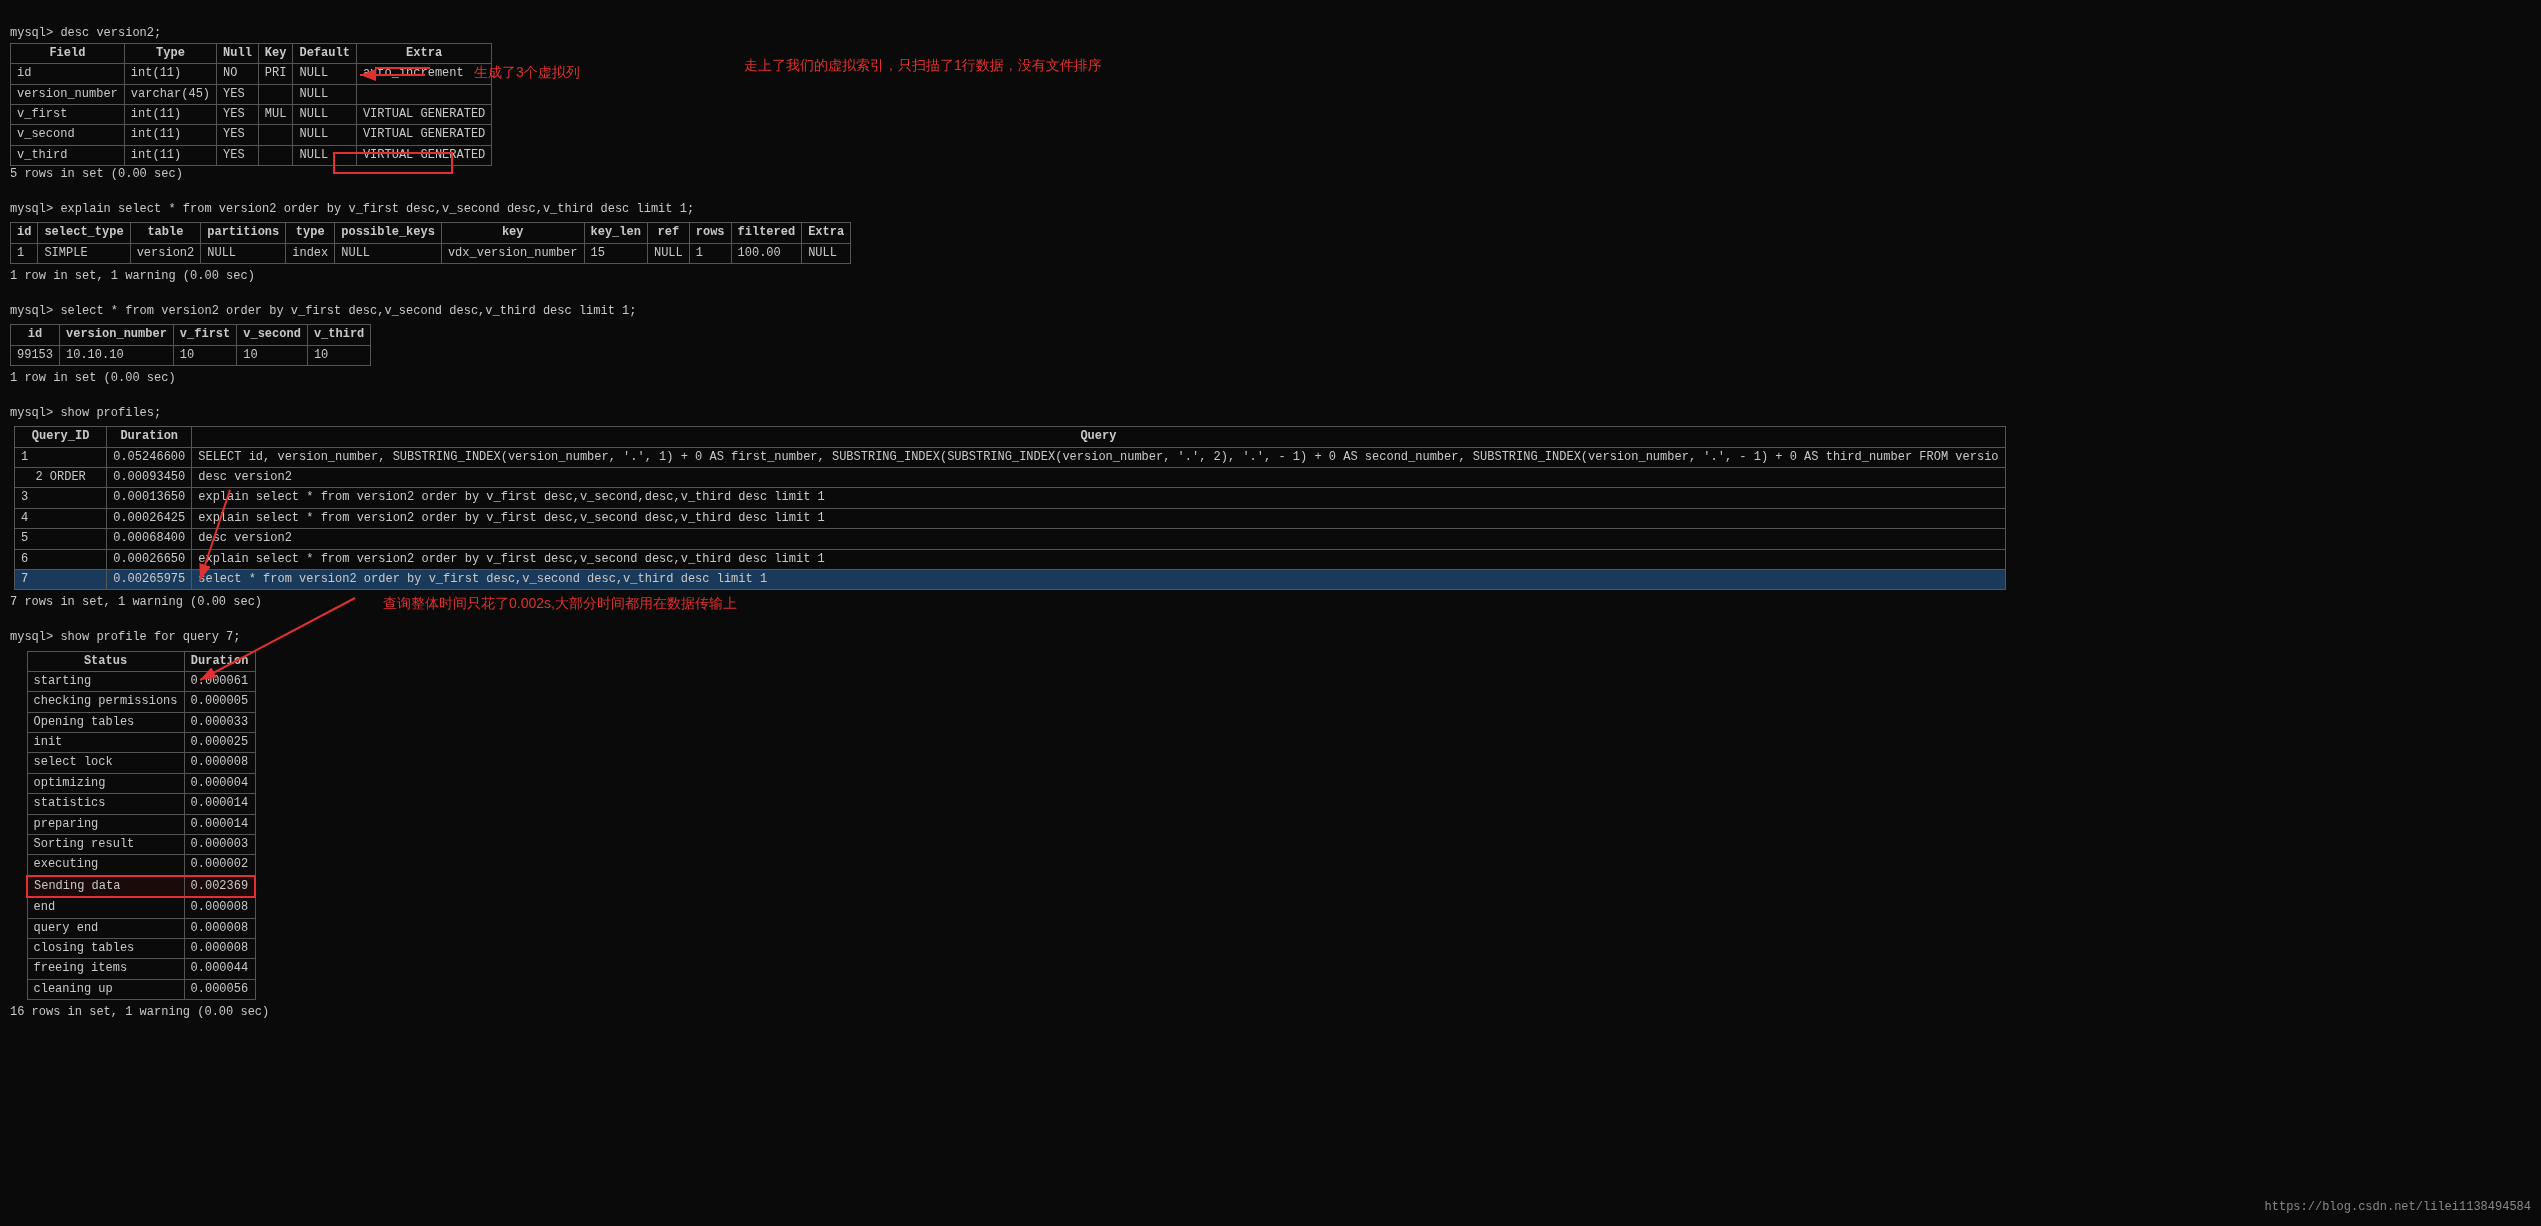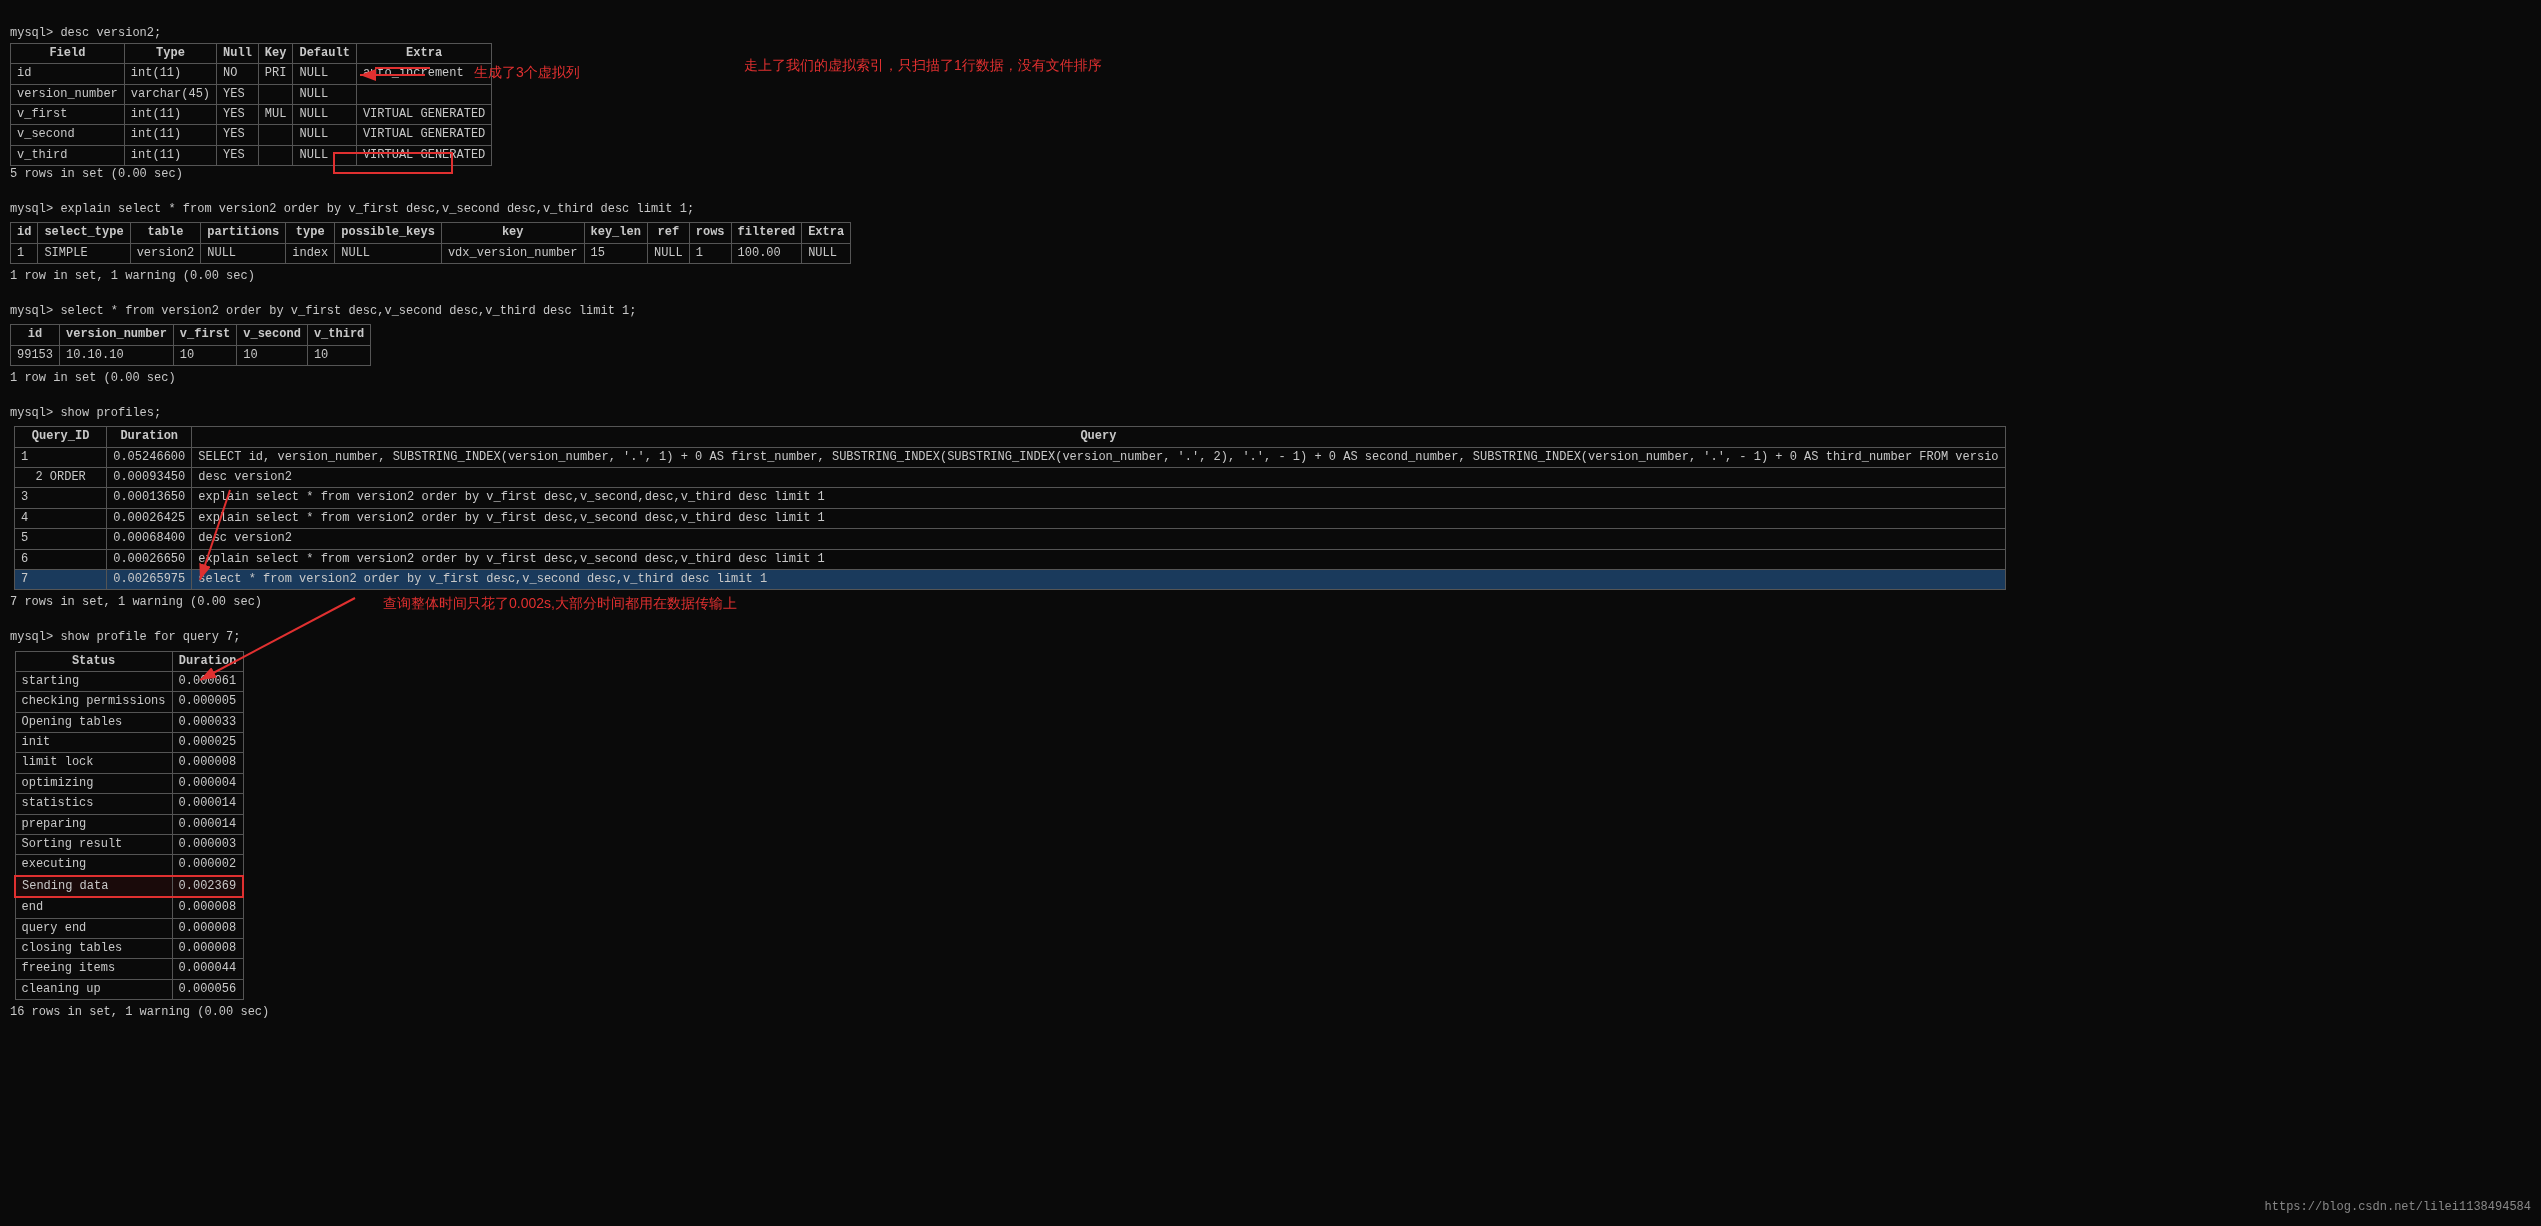"Status" div { margin: 4px 4px -> 4px 16px }
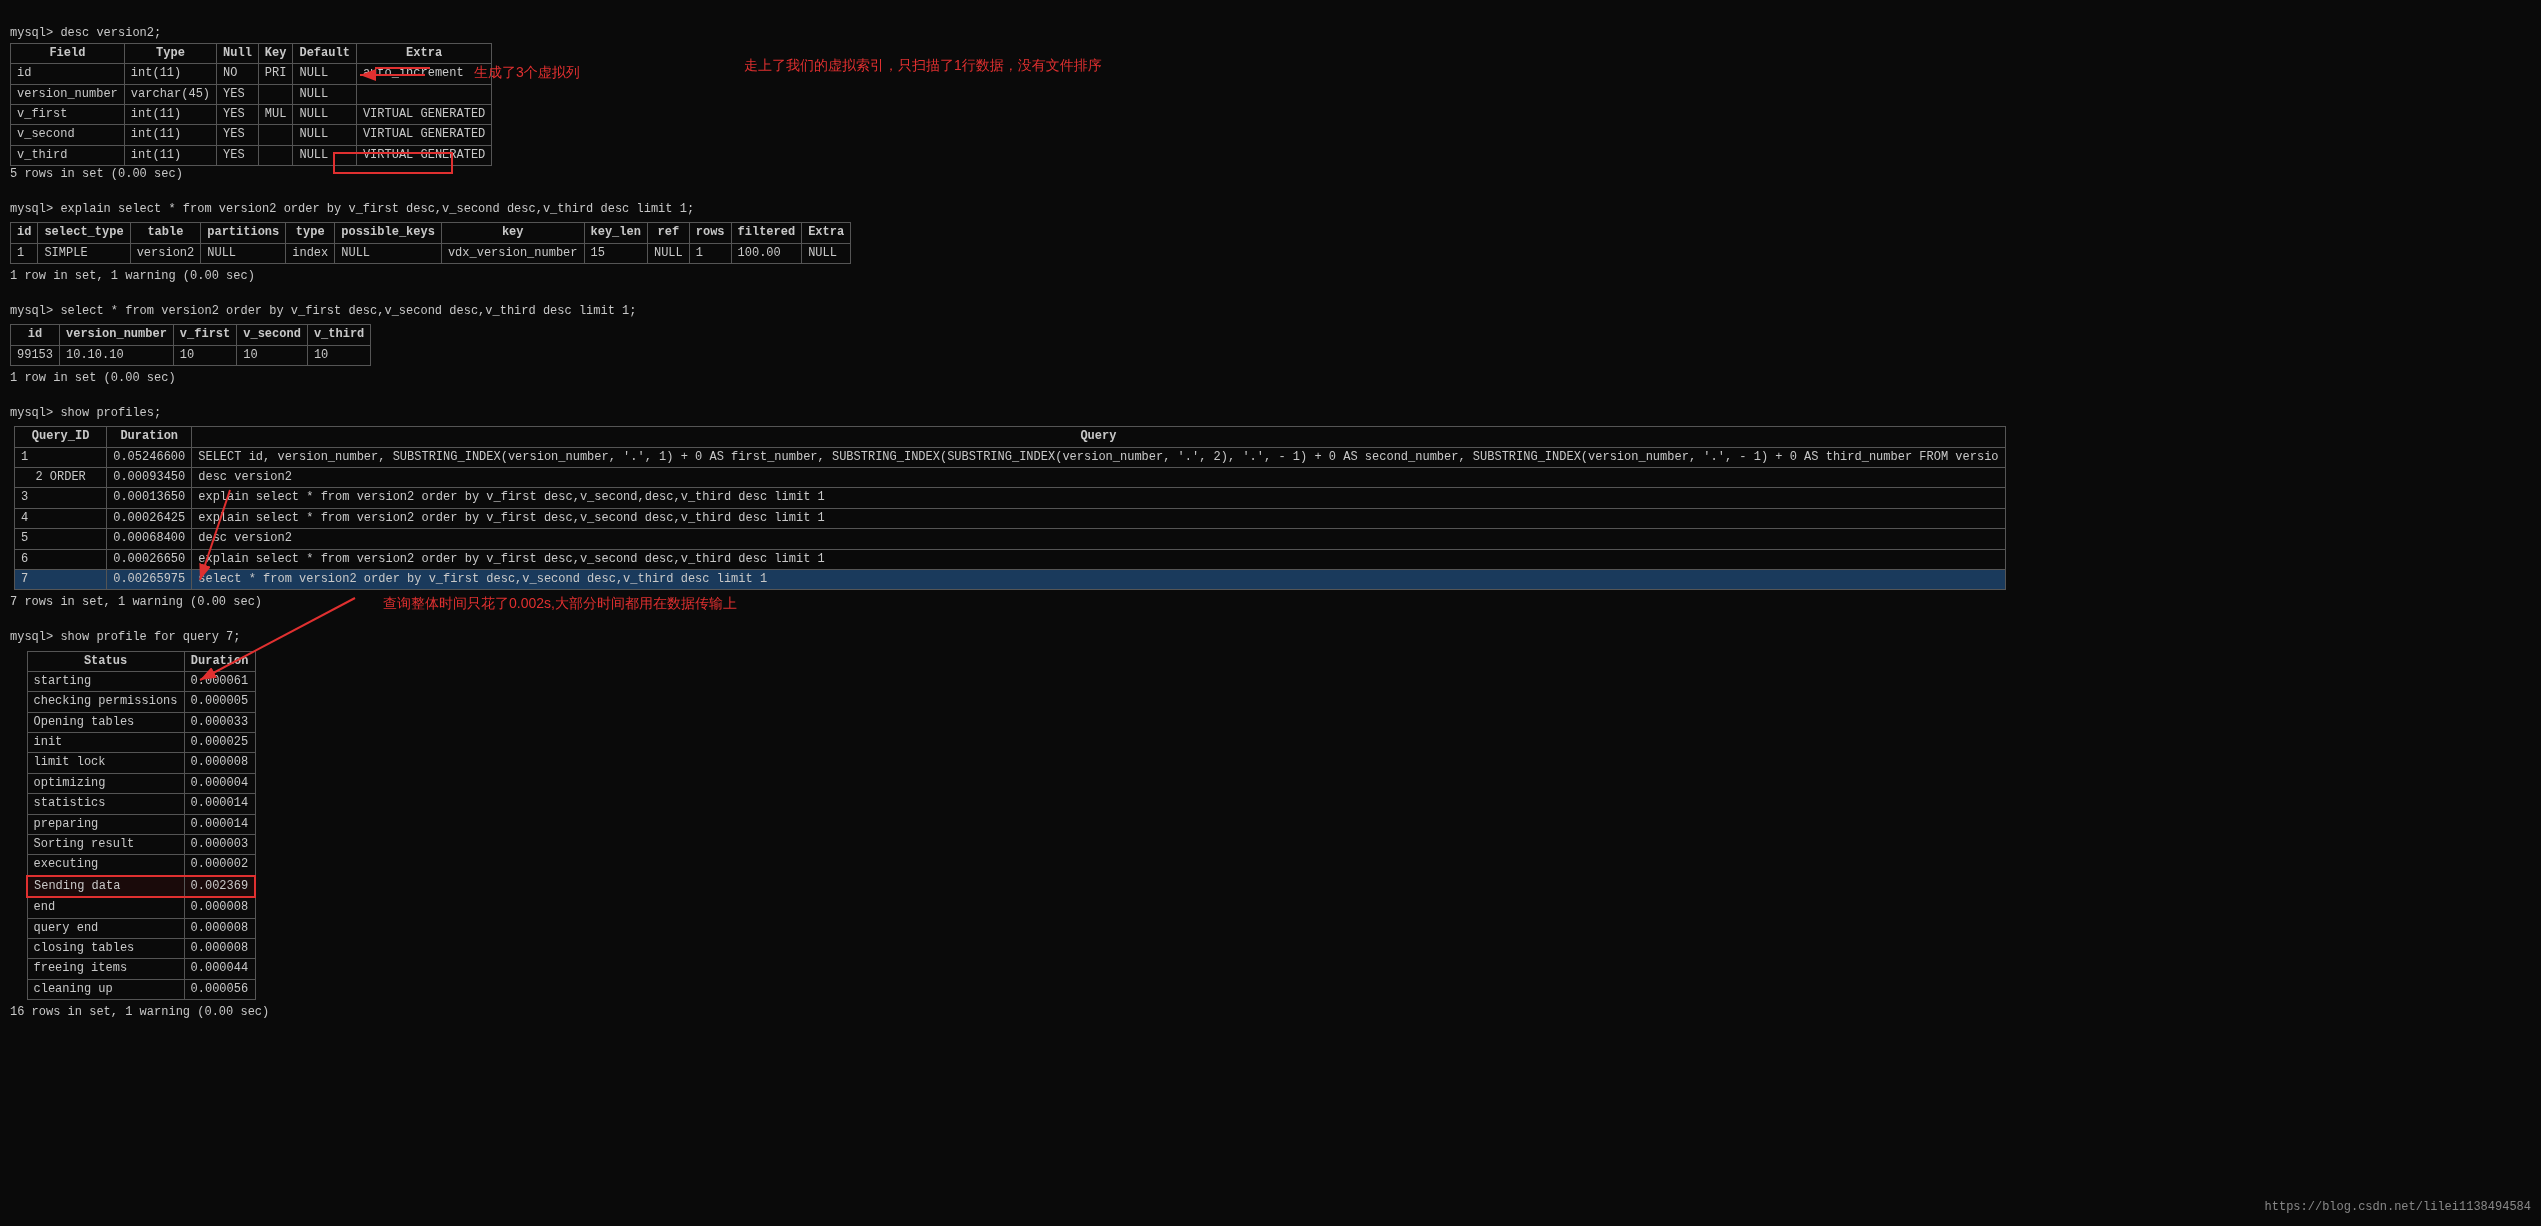"limit lock" td { text: limit -> select }
